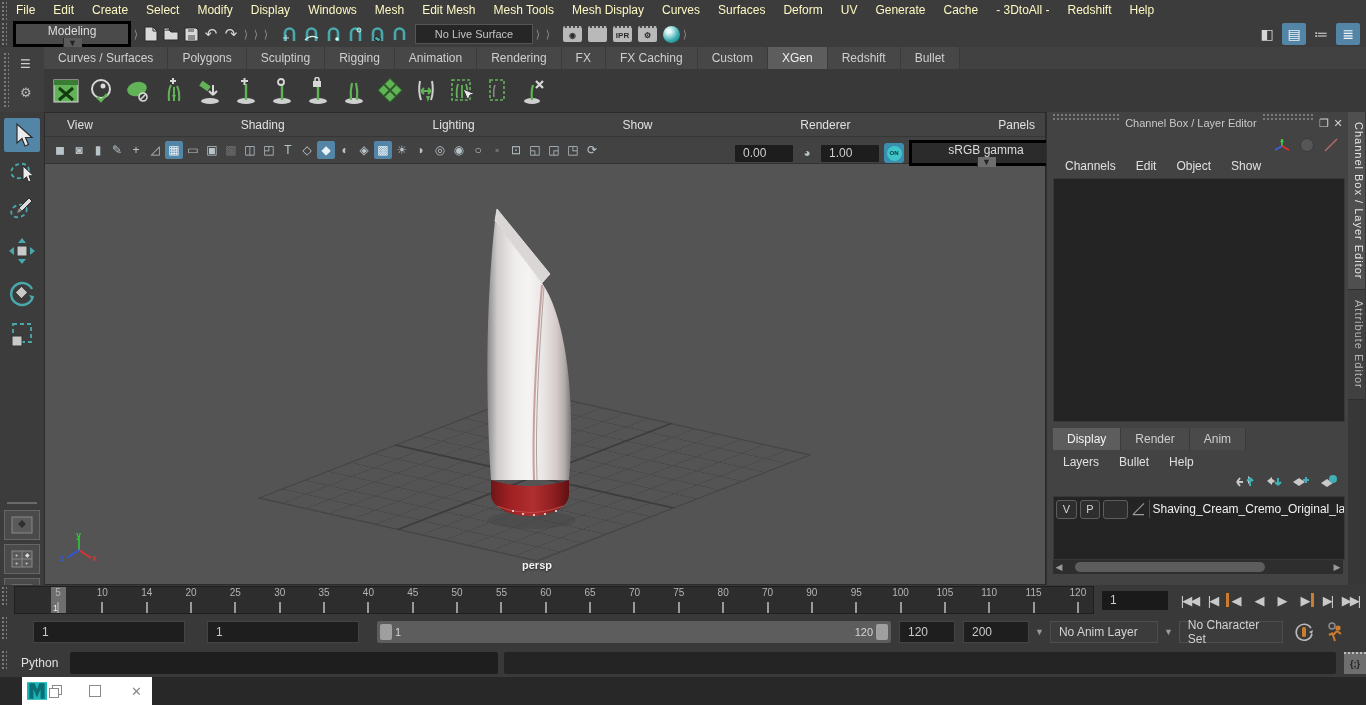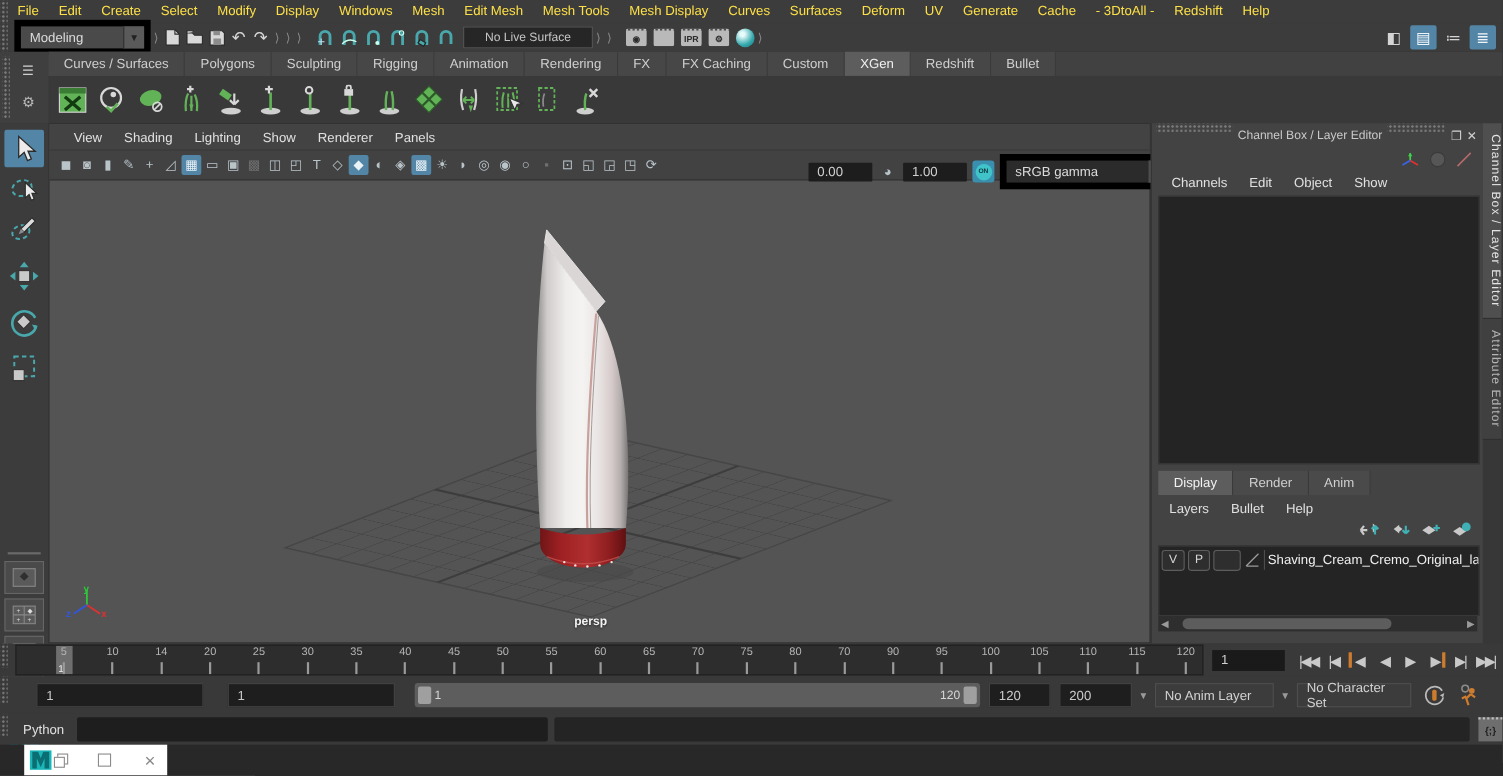"File" #menubar .mi { color: #fde047 -> #fef9c3 }
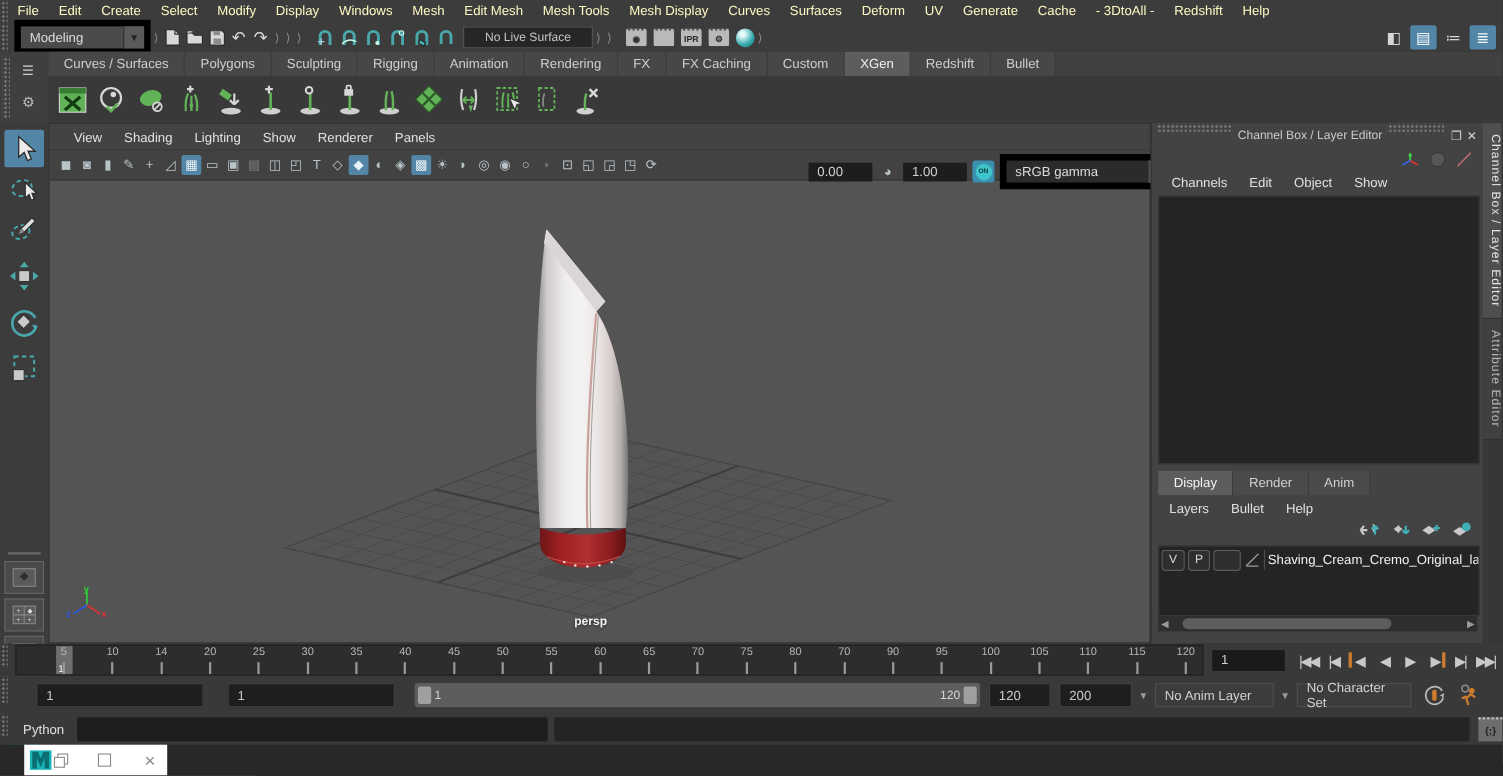"Modeling" .dd { border: 6px solid #000000 -> 3px solid #000000; flex-direction: none -> column }
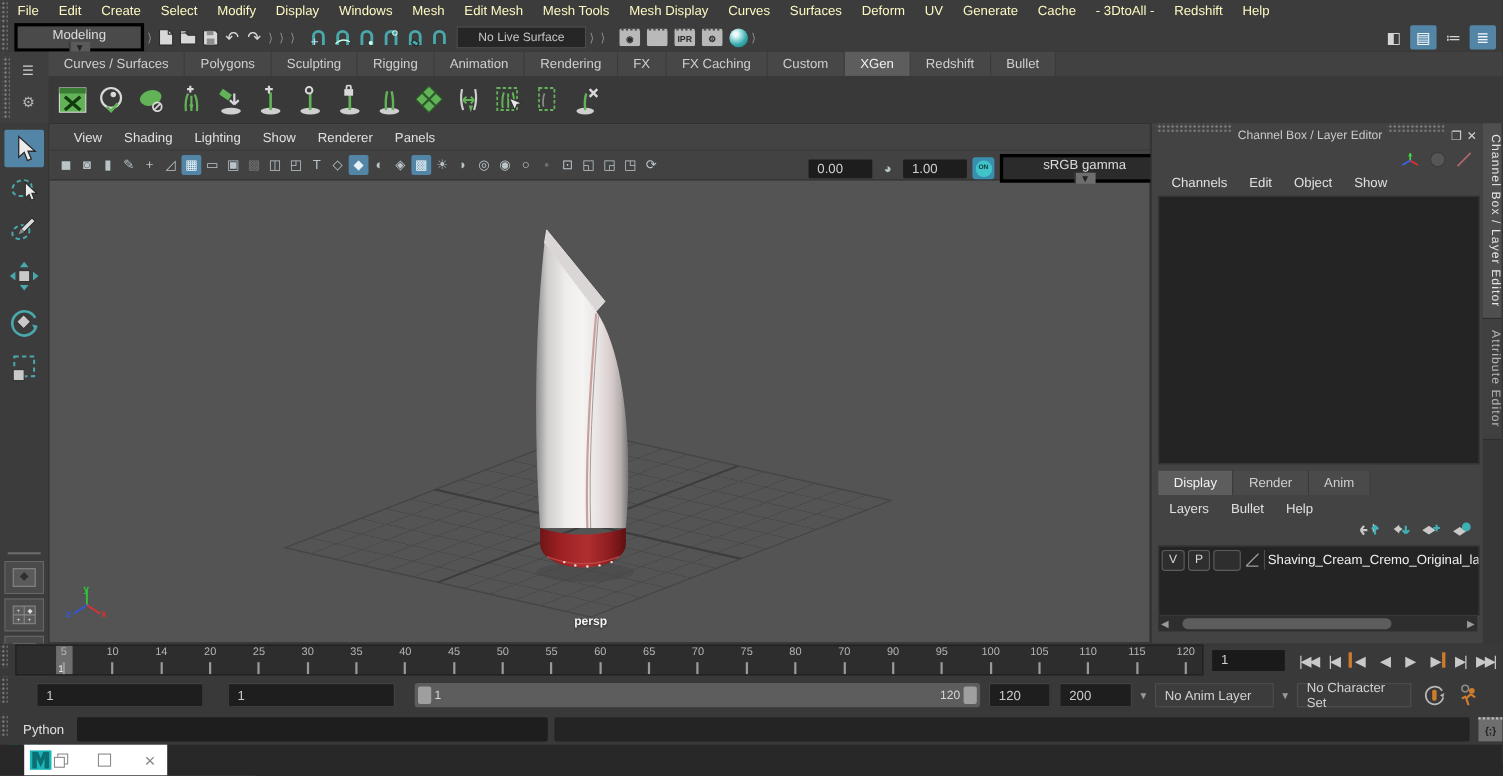"View" #vpmenu { justify-content: none -> space-between }
